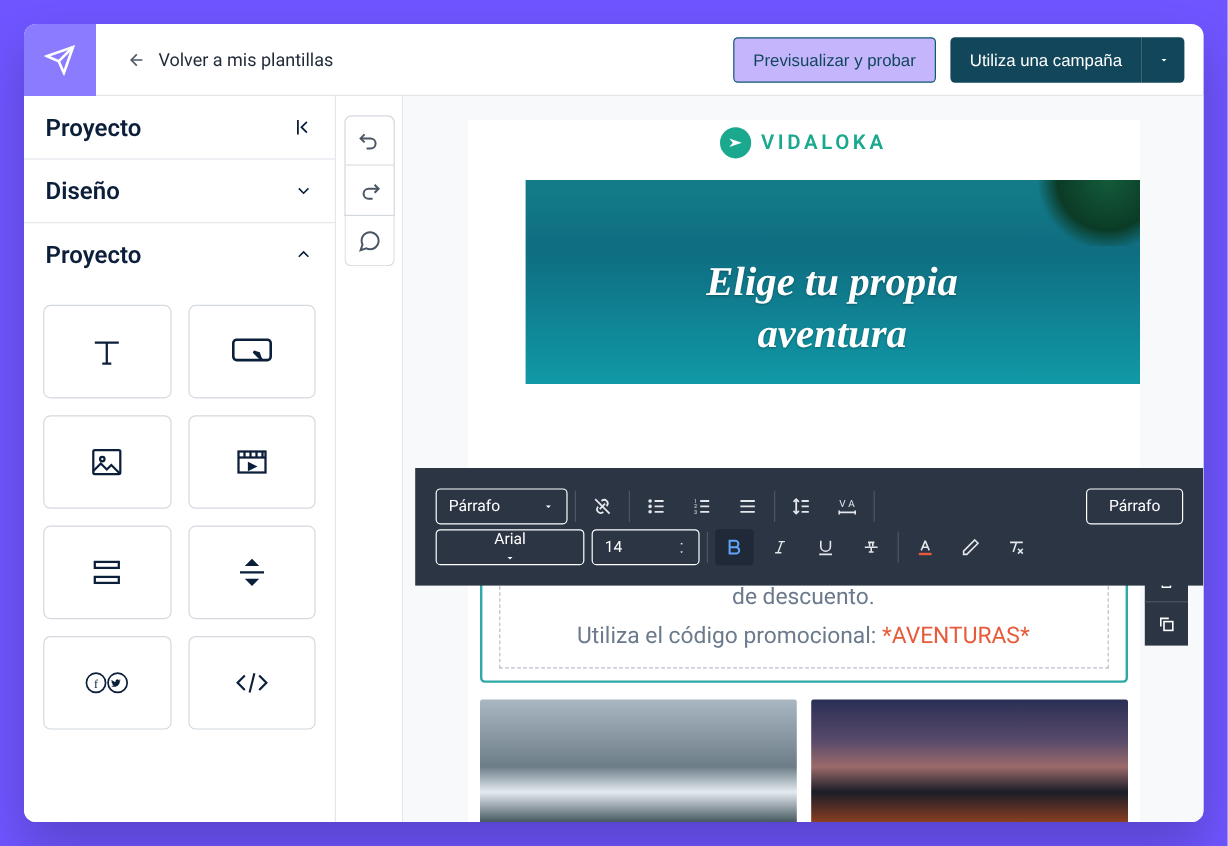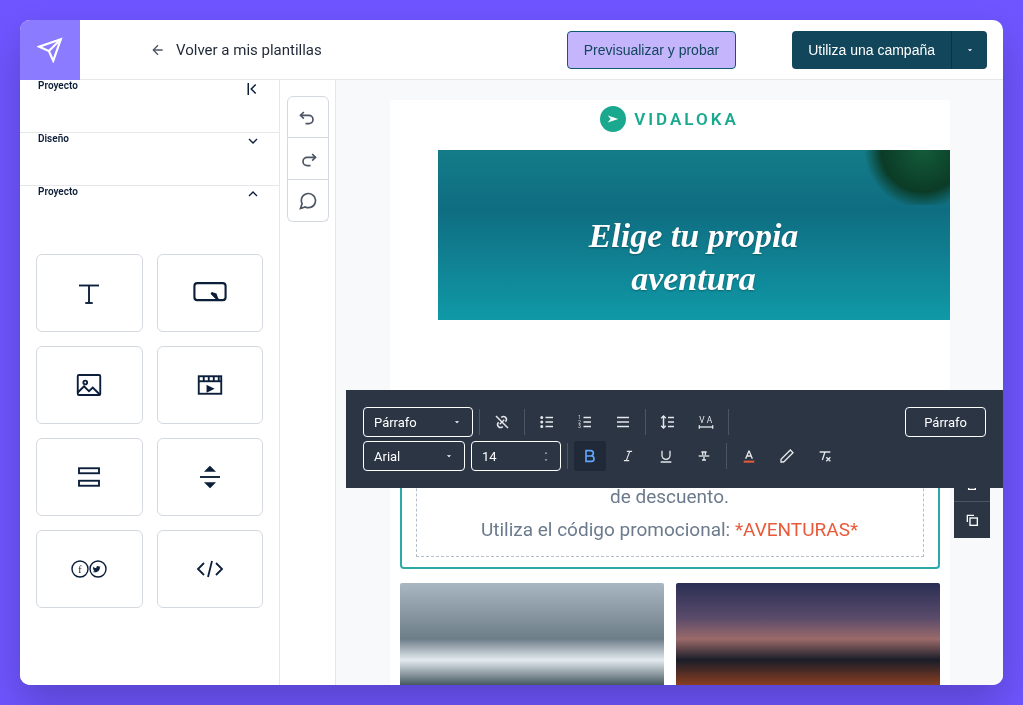"Volver a mis plantillas" .topbar { gap: 44px -> none }
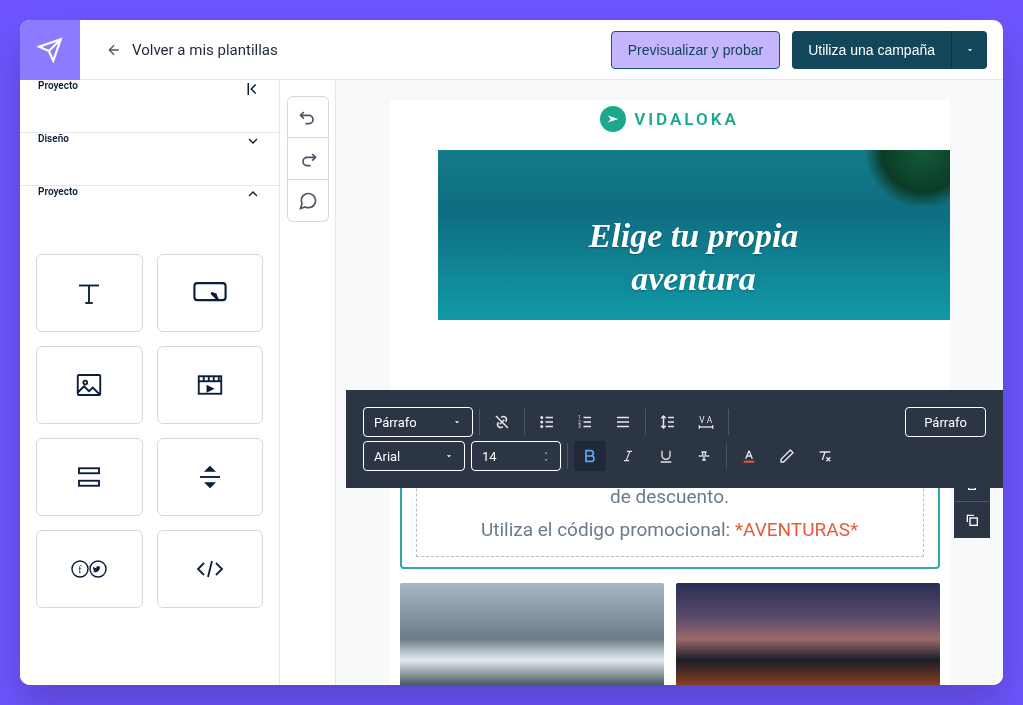"Proyecto" .accordion-header { align-items: flex-start -> center; font-size: 10px -> 20px }
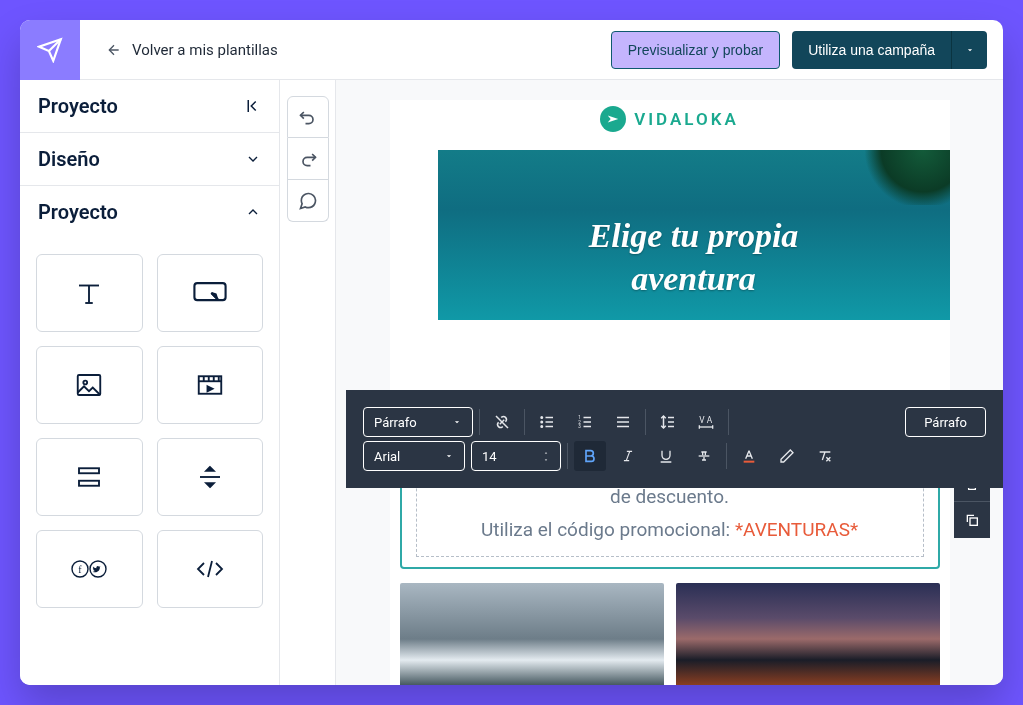"Arial" .fb-select.wfont { flex-direction: none -> column; width: 102px -> 124px }
